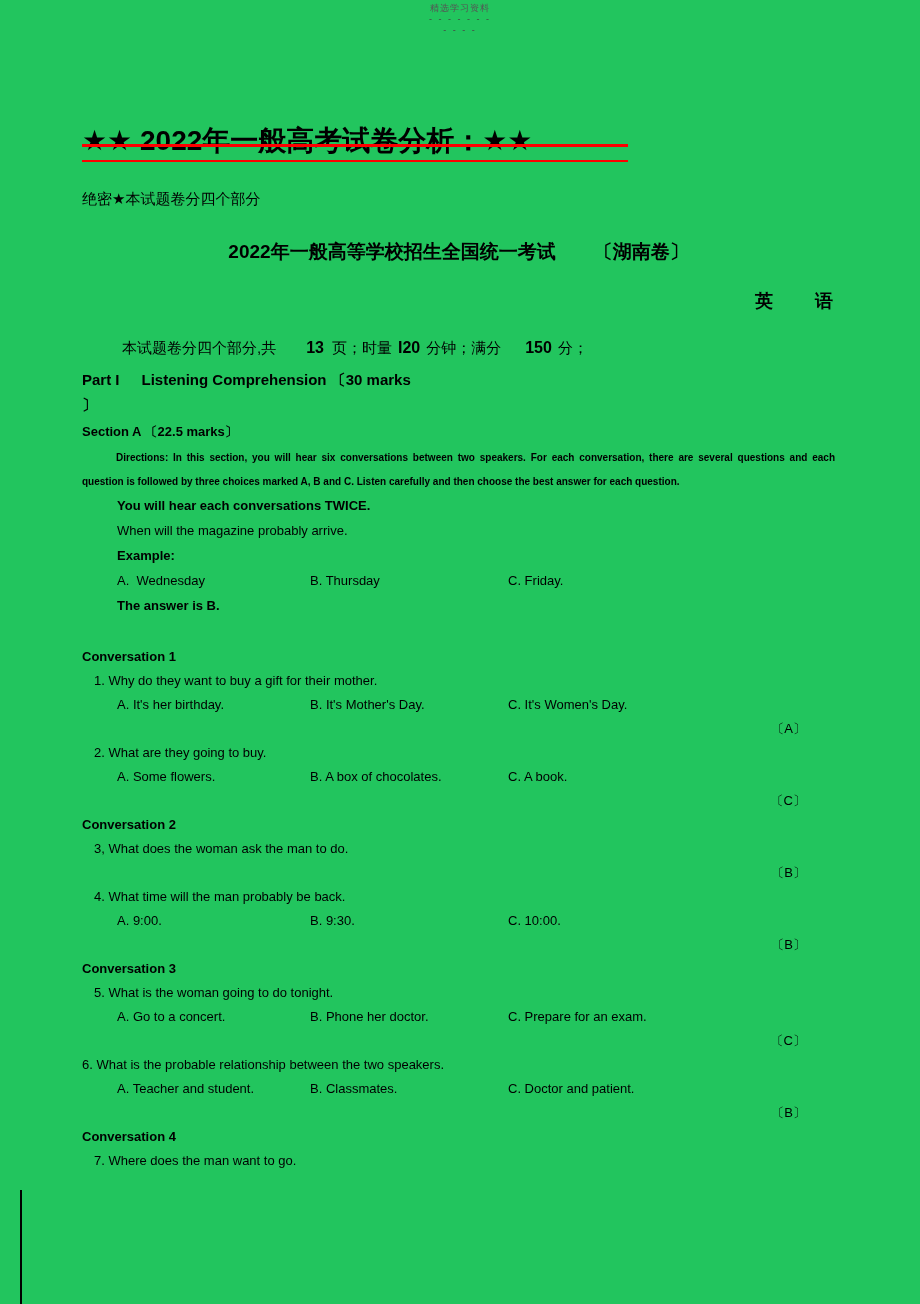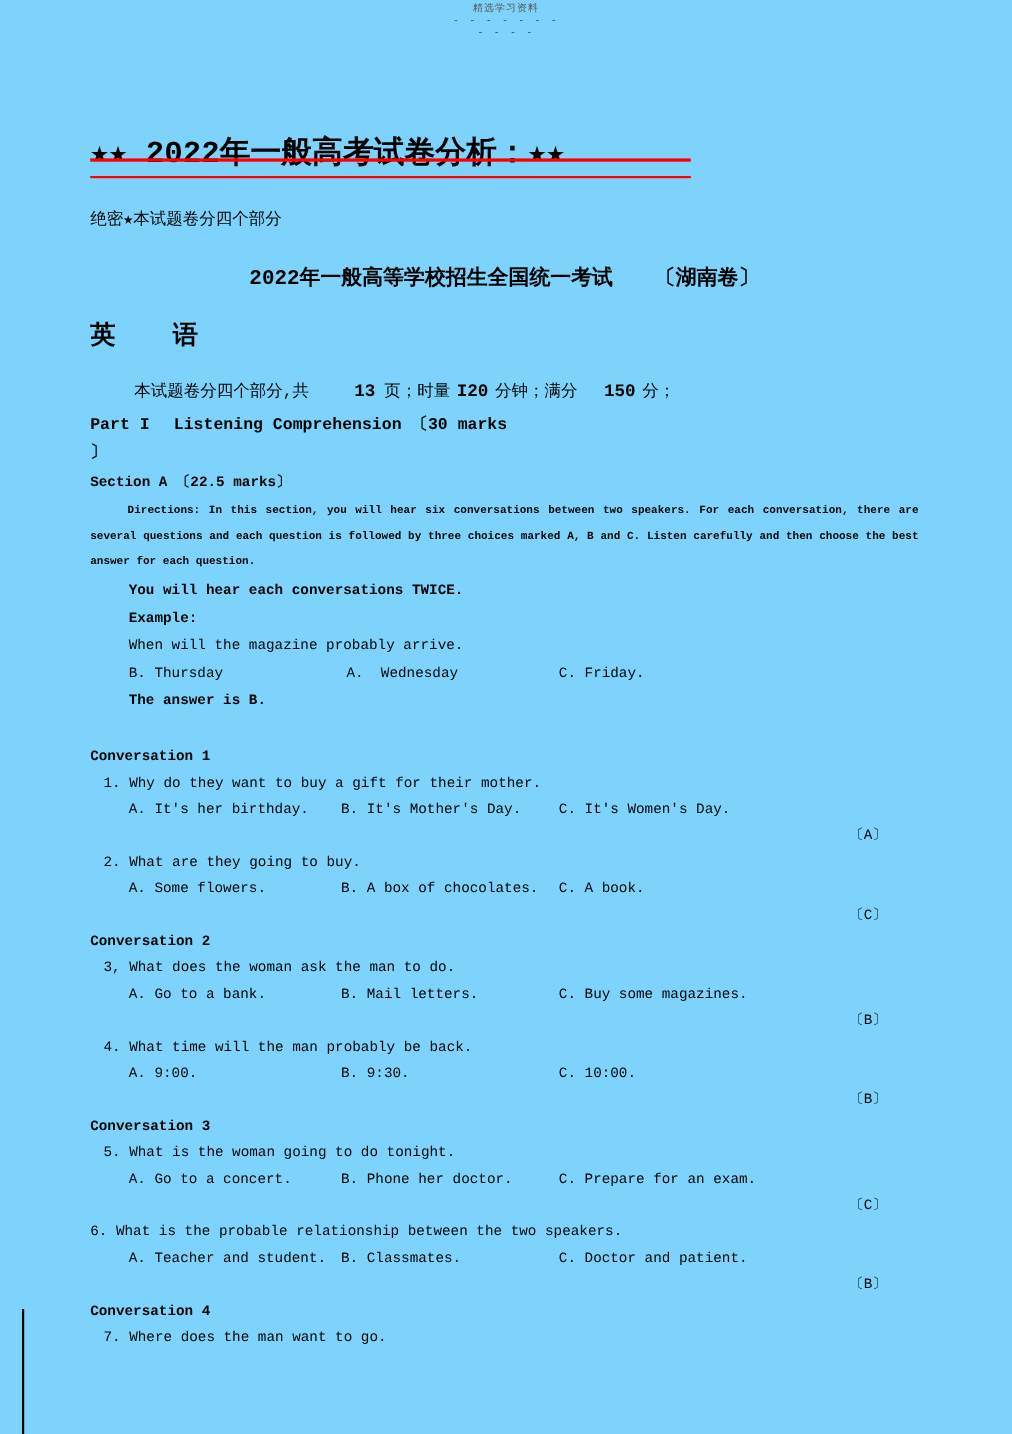"精选学习资料" .page { background: #7dd3fc -> #22c55e; font-family: Liberation Mono, monospace -> none }
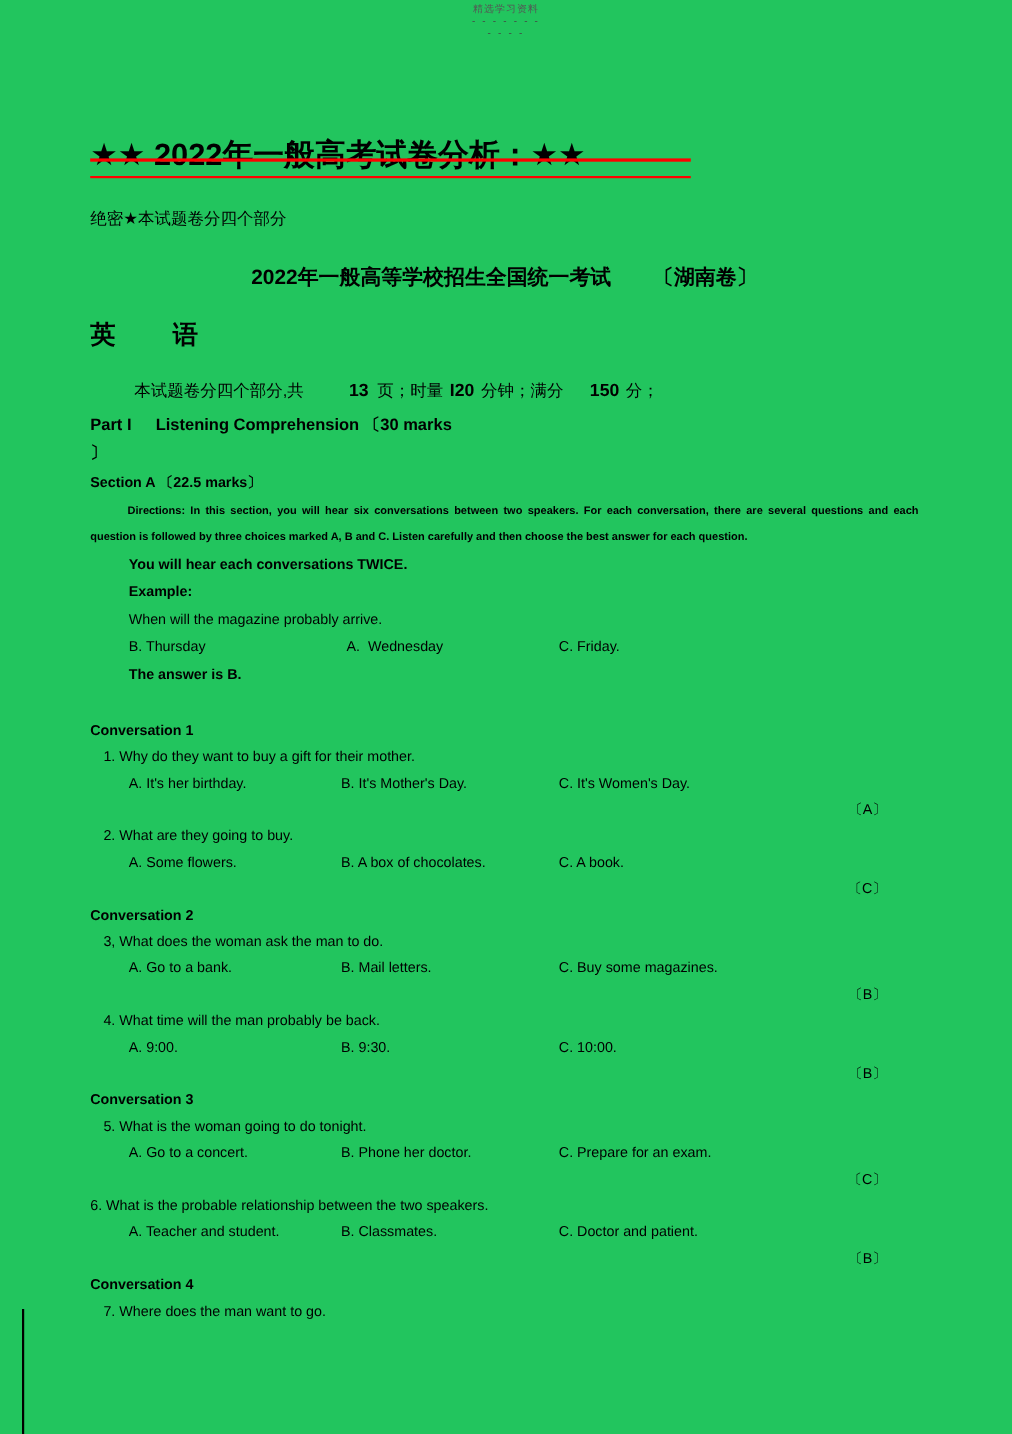"英 语" .subject { font-size: 23px -> 18px; text-align: left -> right }
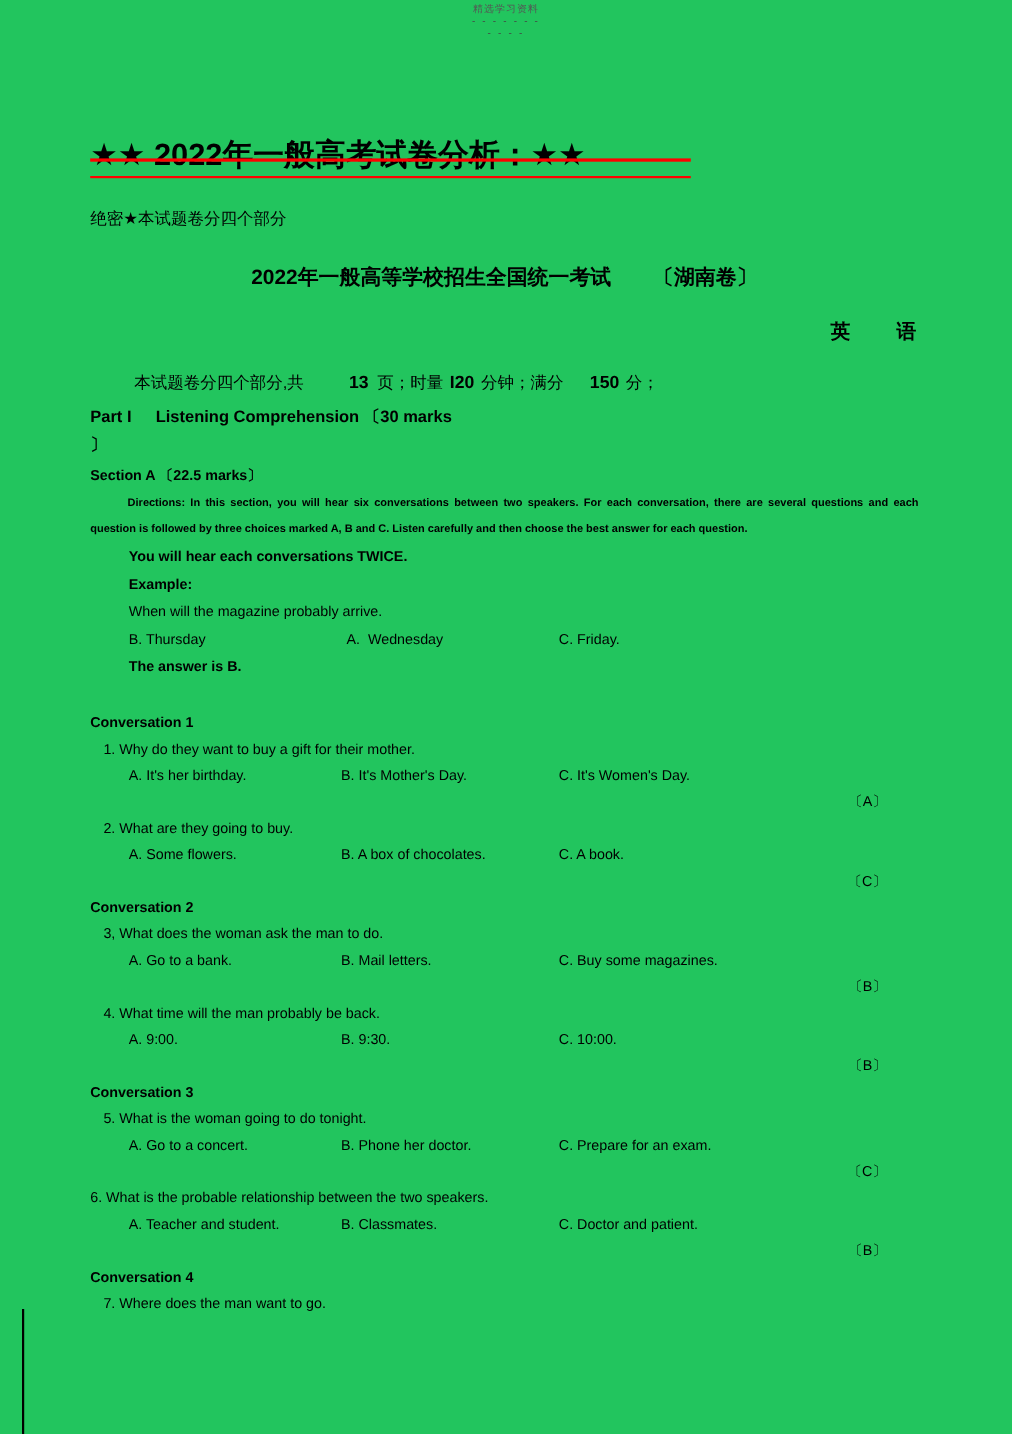"13" .info-line .num.n13 { margin-left: 41px -> 30px }
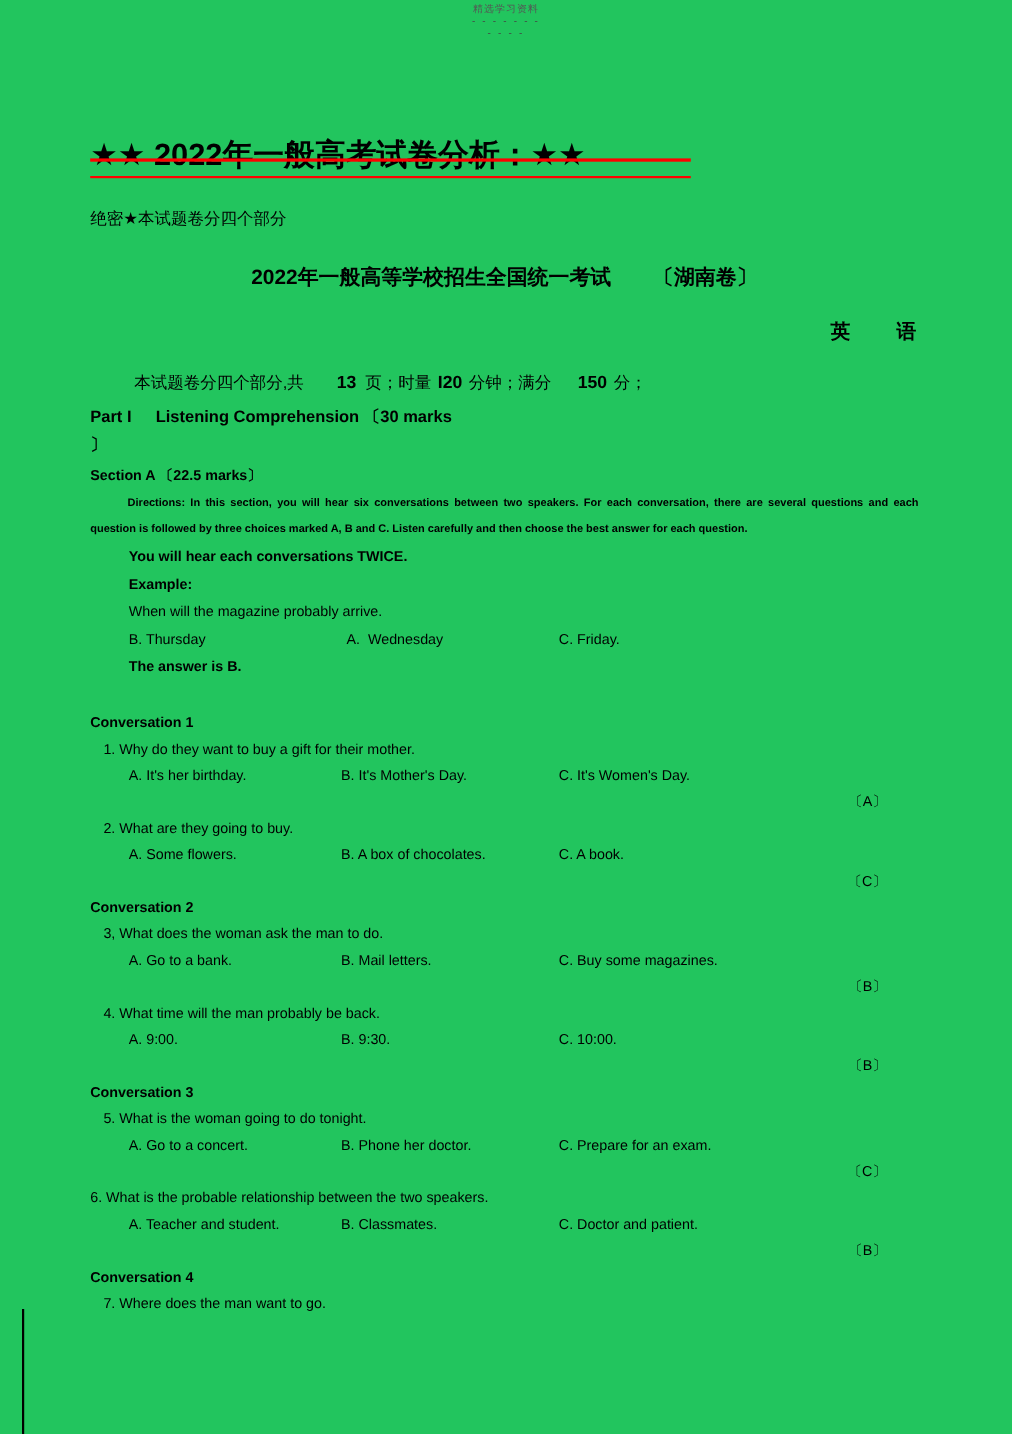"Example:" div.line25 { order: before "When will the magazine probably" -> after "When will the magazine probably" }
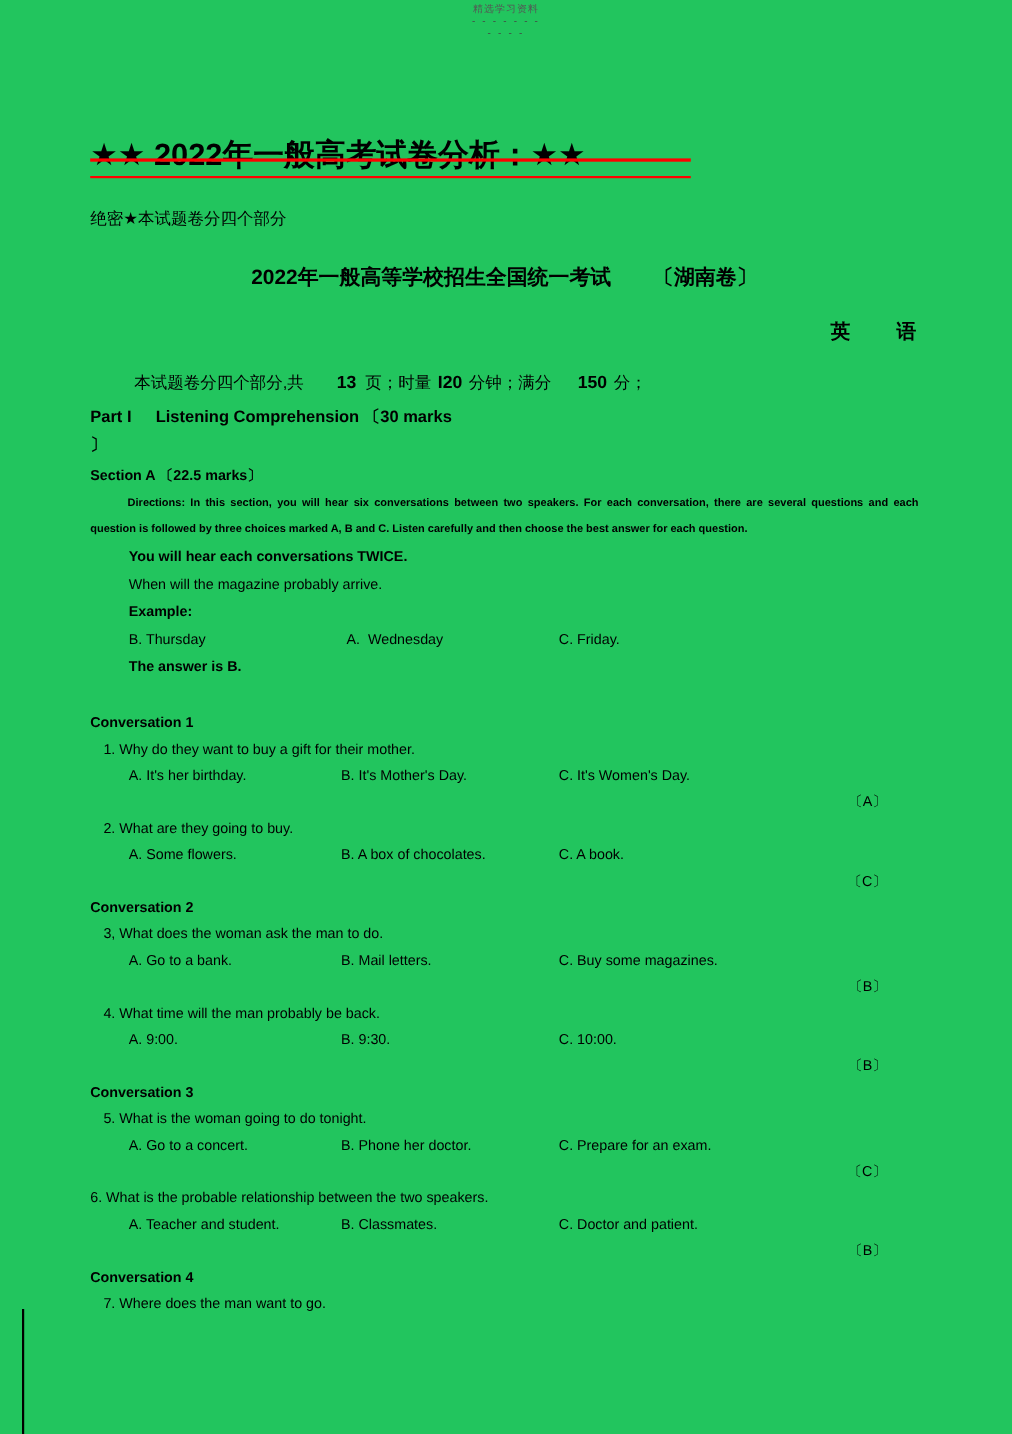"B. Thursday" span.opt { order: before "A. Wednesday" -> after "A. Wednesday" }
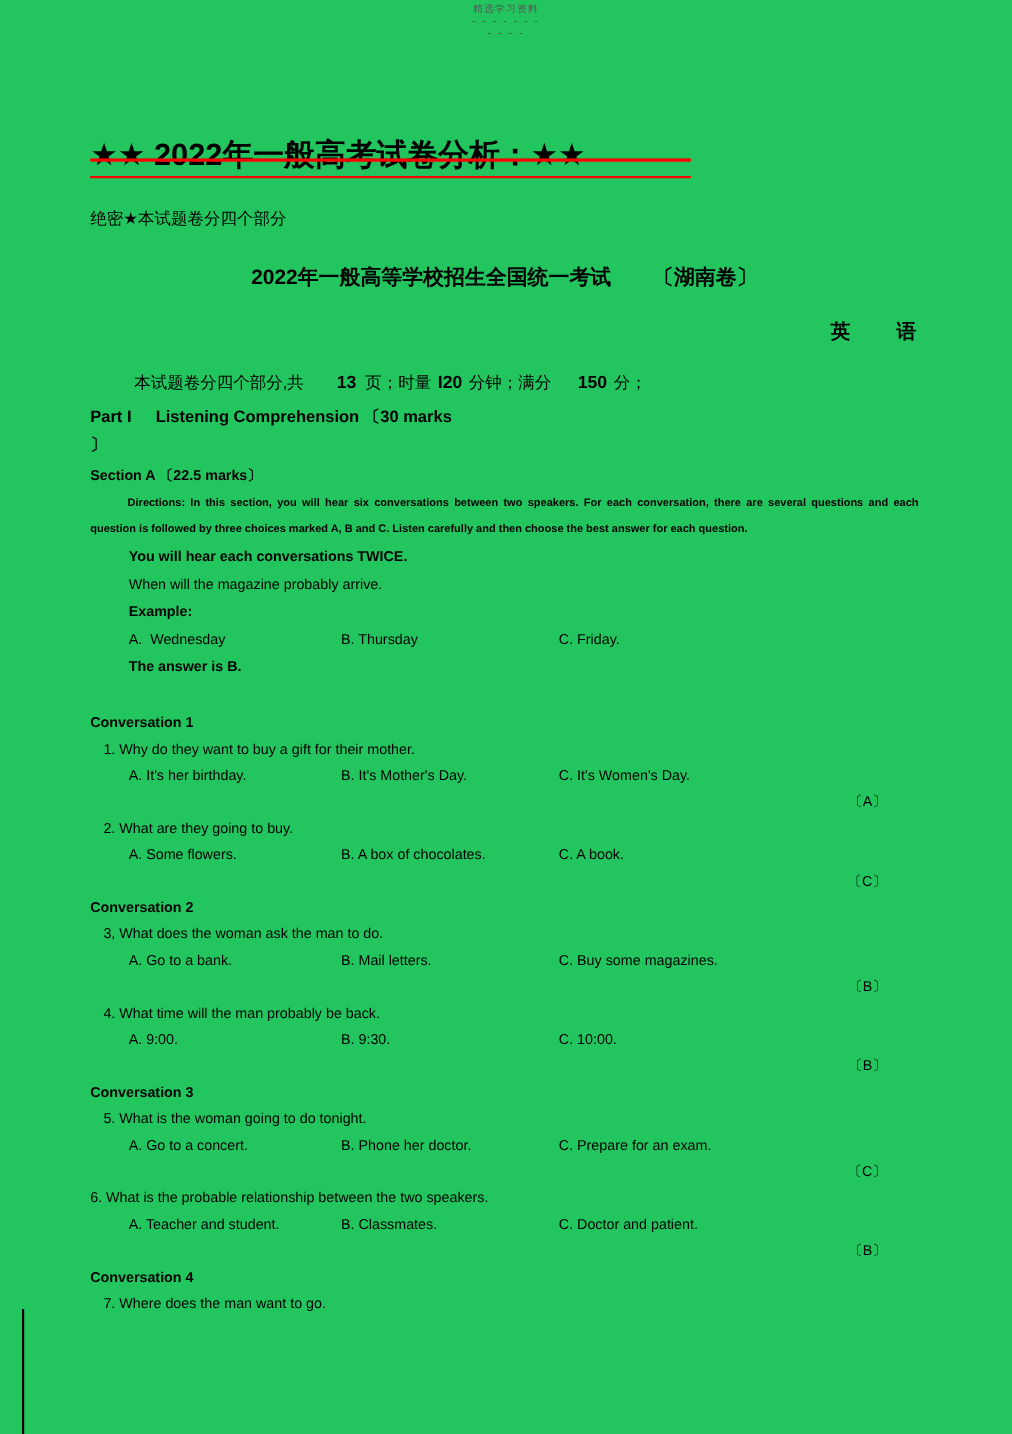"A. Go to a bank." div.options { html: <div> <span>A. Go to a bank.</span> <span>B. Mail letters.</span> <span>C. Buy some magazines.</span> </div> -> none }
